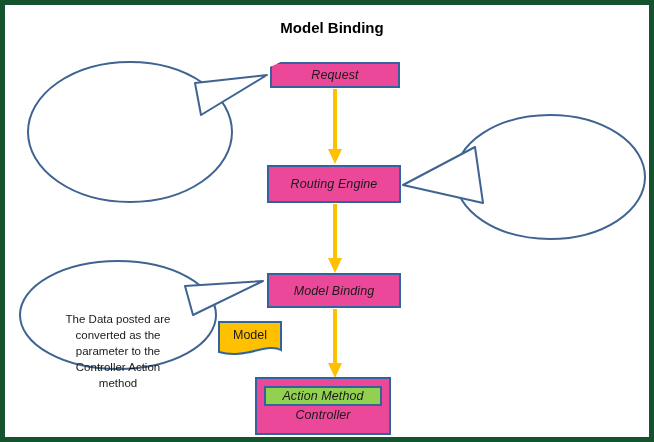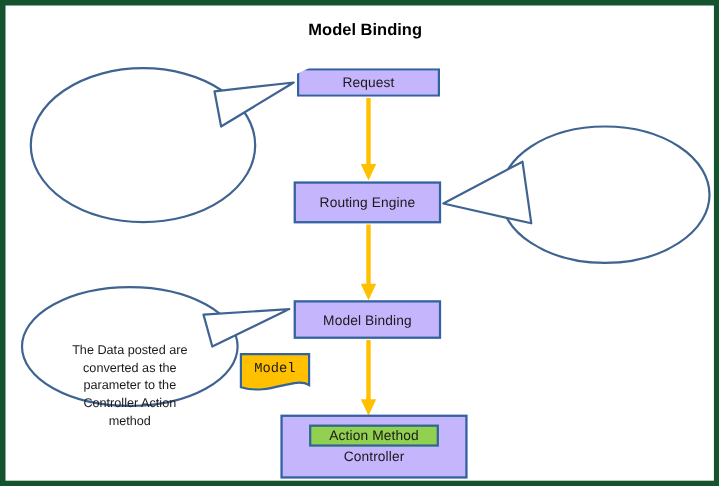"Request" .node { background: #c4b5fd -> #ec4899; font-style: none -> italic }
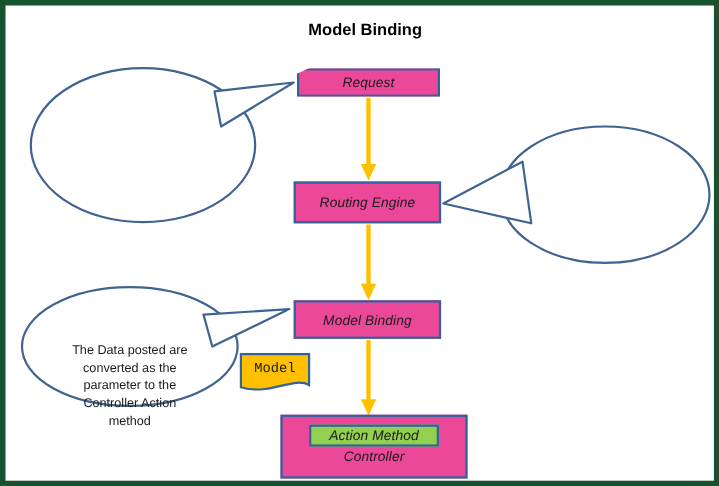"Model" .model-wrap { font-family: Liberation Mono, monospace -> none }
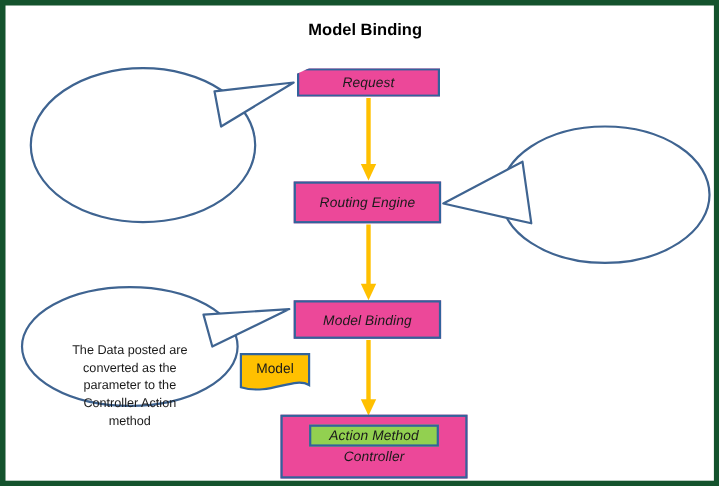"Action Method" #node-controller { width: 170px -> 136px }
